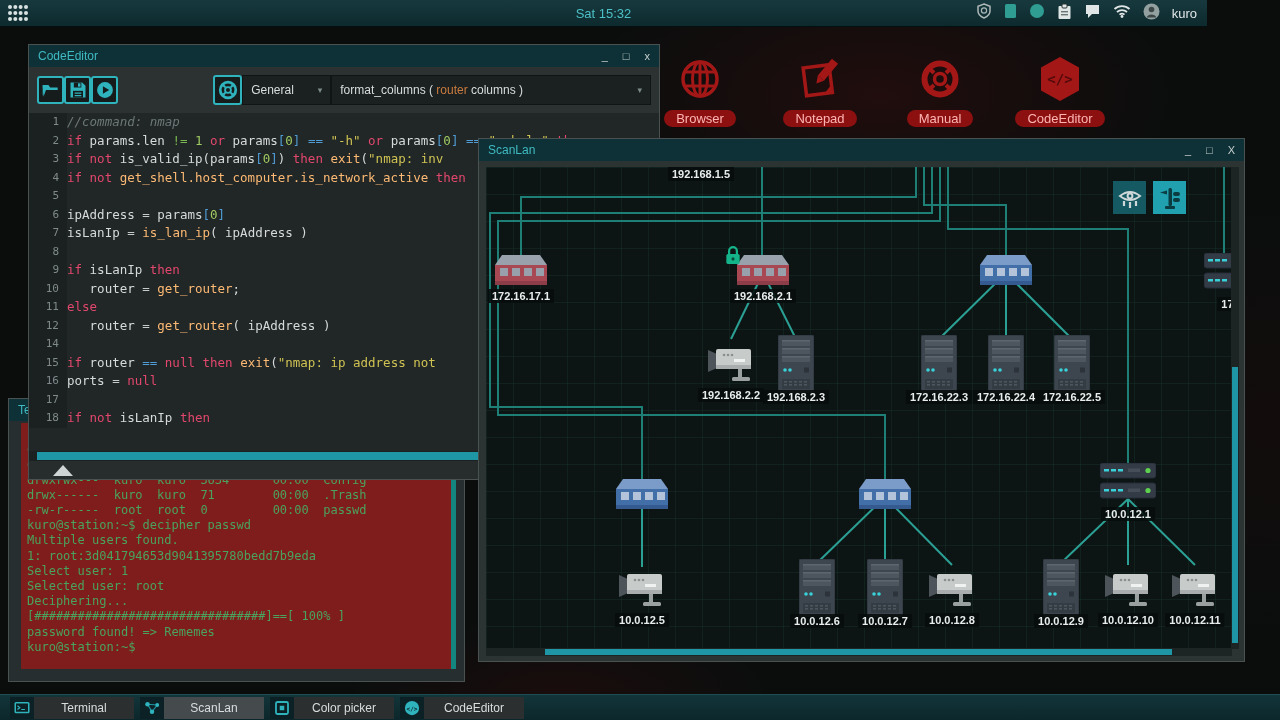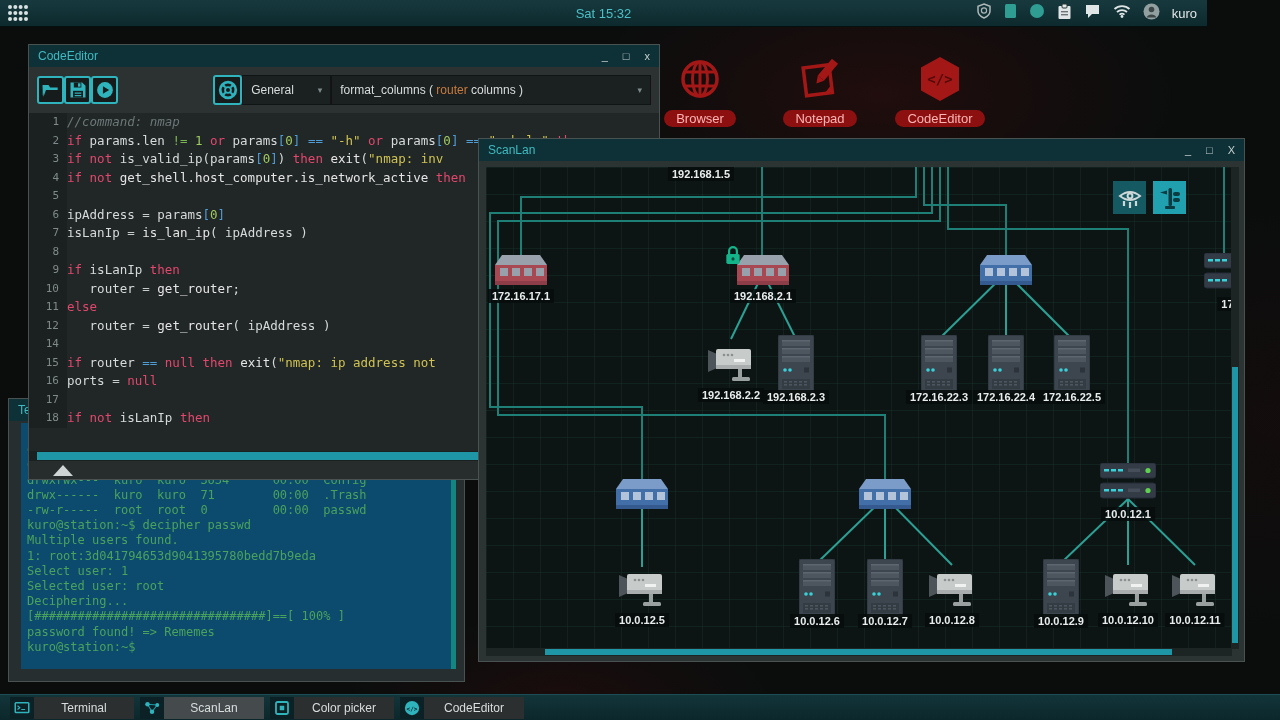"Manual" div.dicon { html: none -> <div> <svg> <use></use> </svg> <div>Manual</div> </div> }
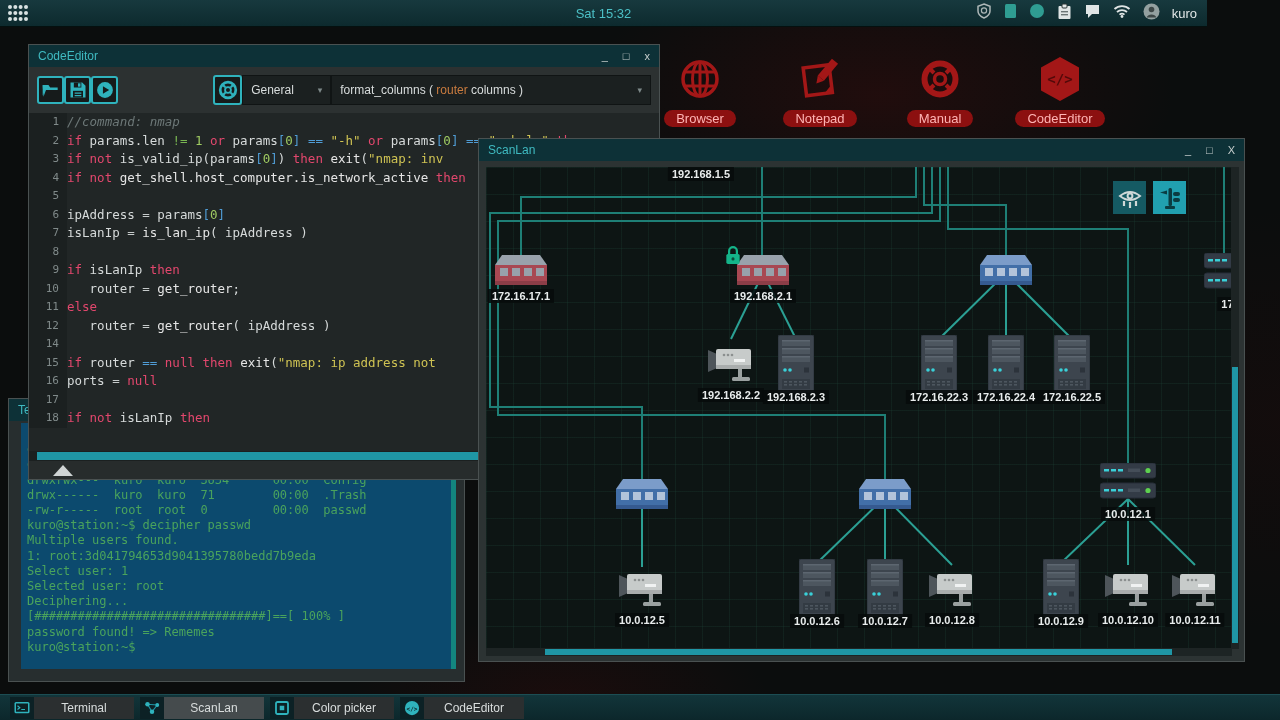"exit" .tk-fn { color: #e5e5e5 -> #fdba74 }
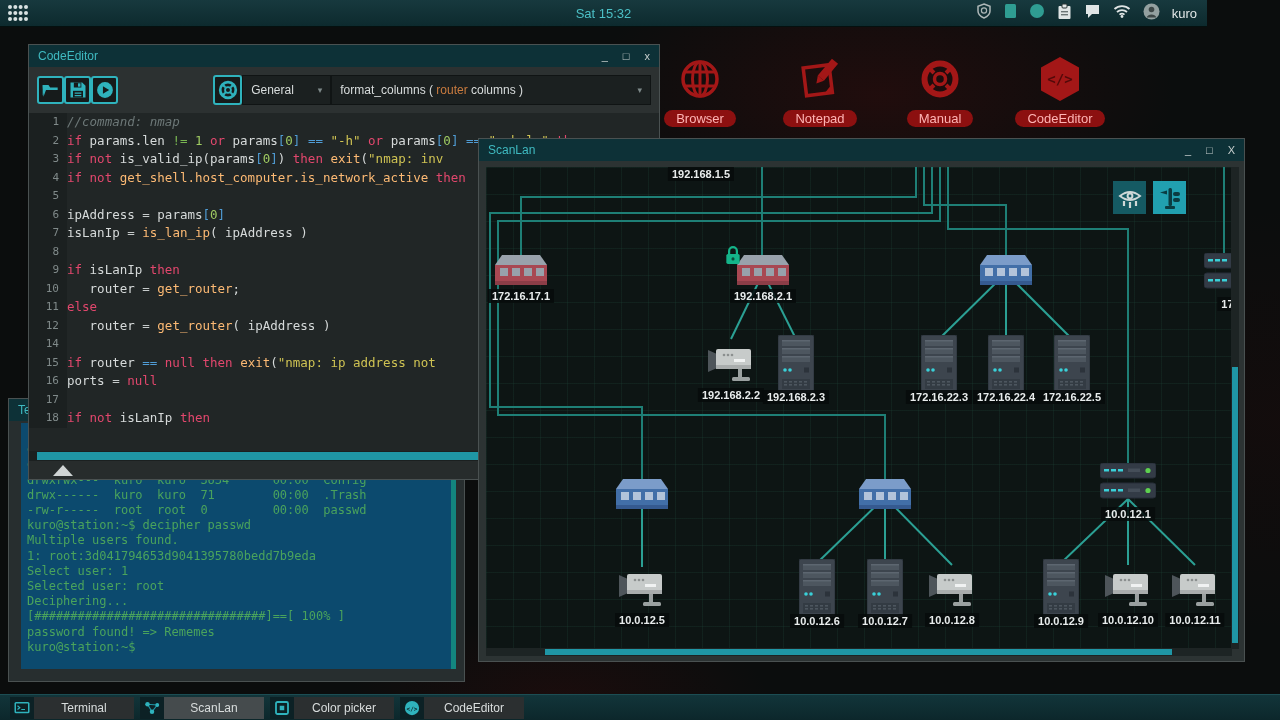"drwx------ kuro kuro 71 00:00" .term-body { background: #0c4a6e -> #7f1d1d }
